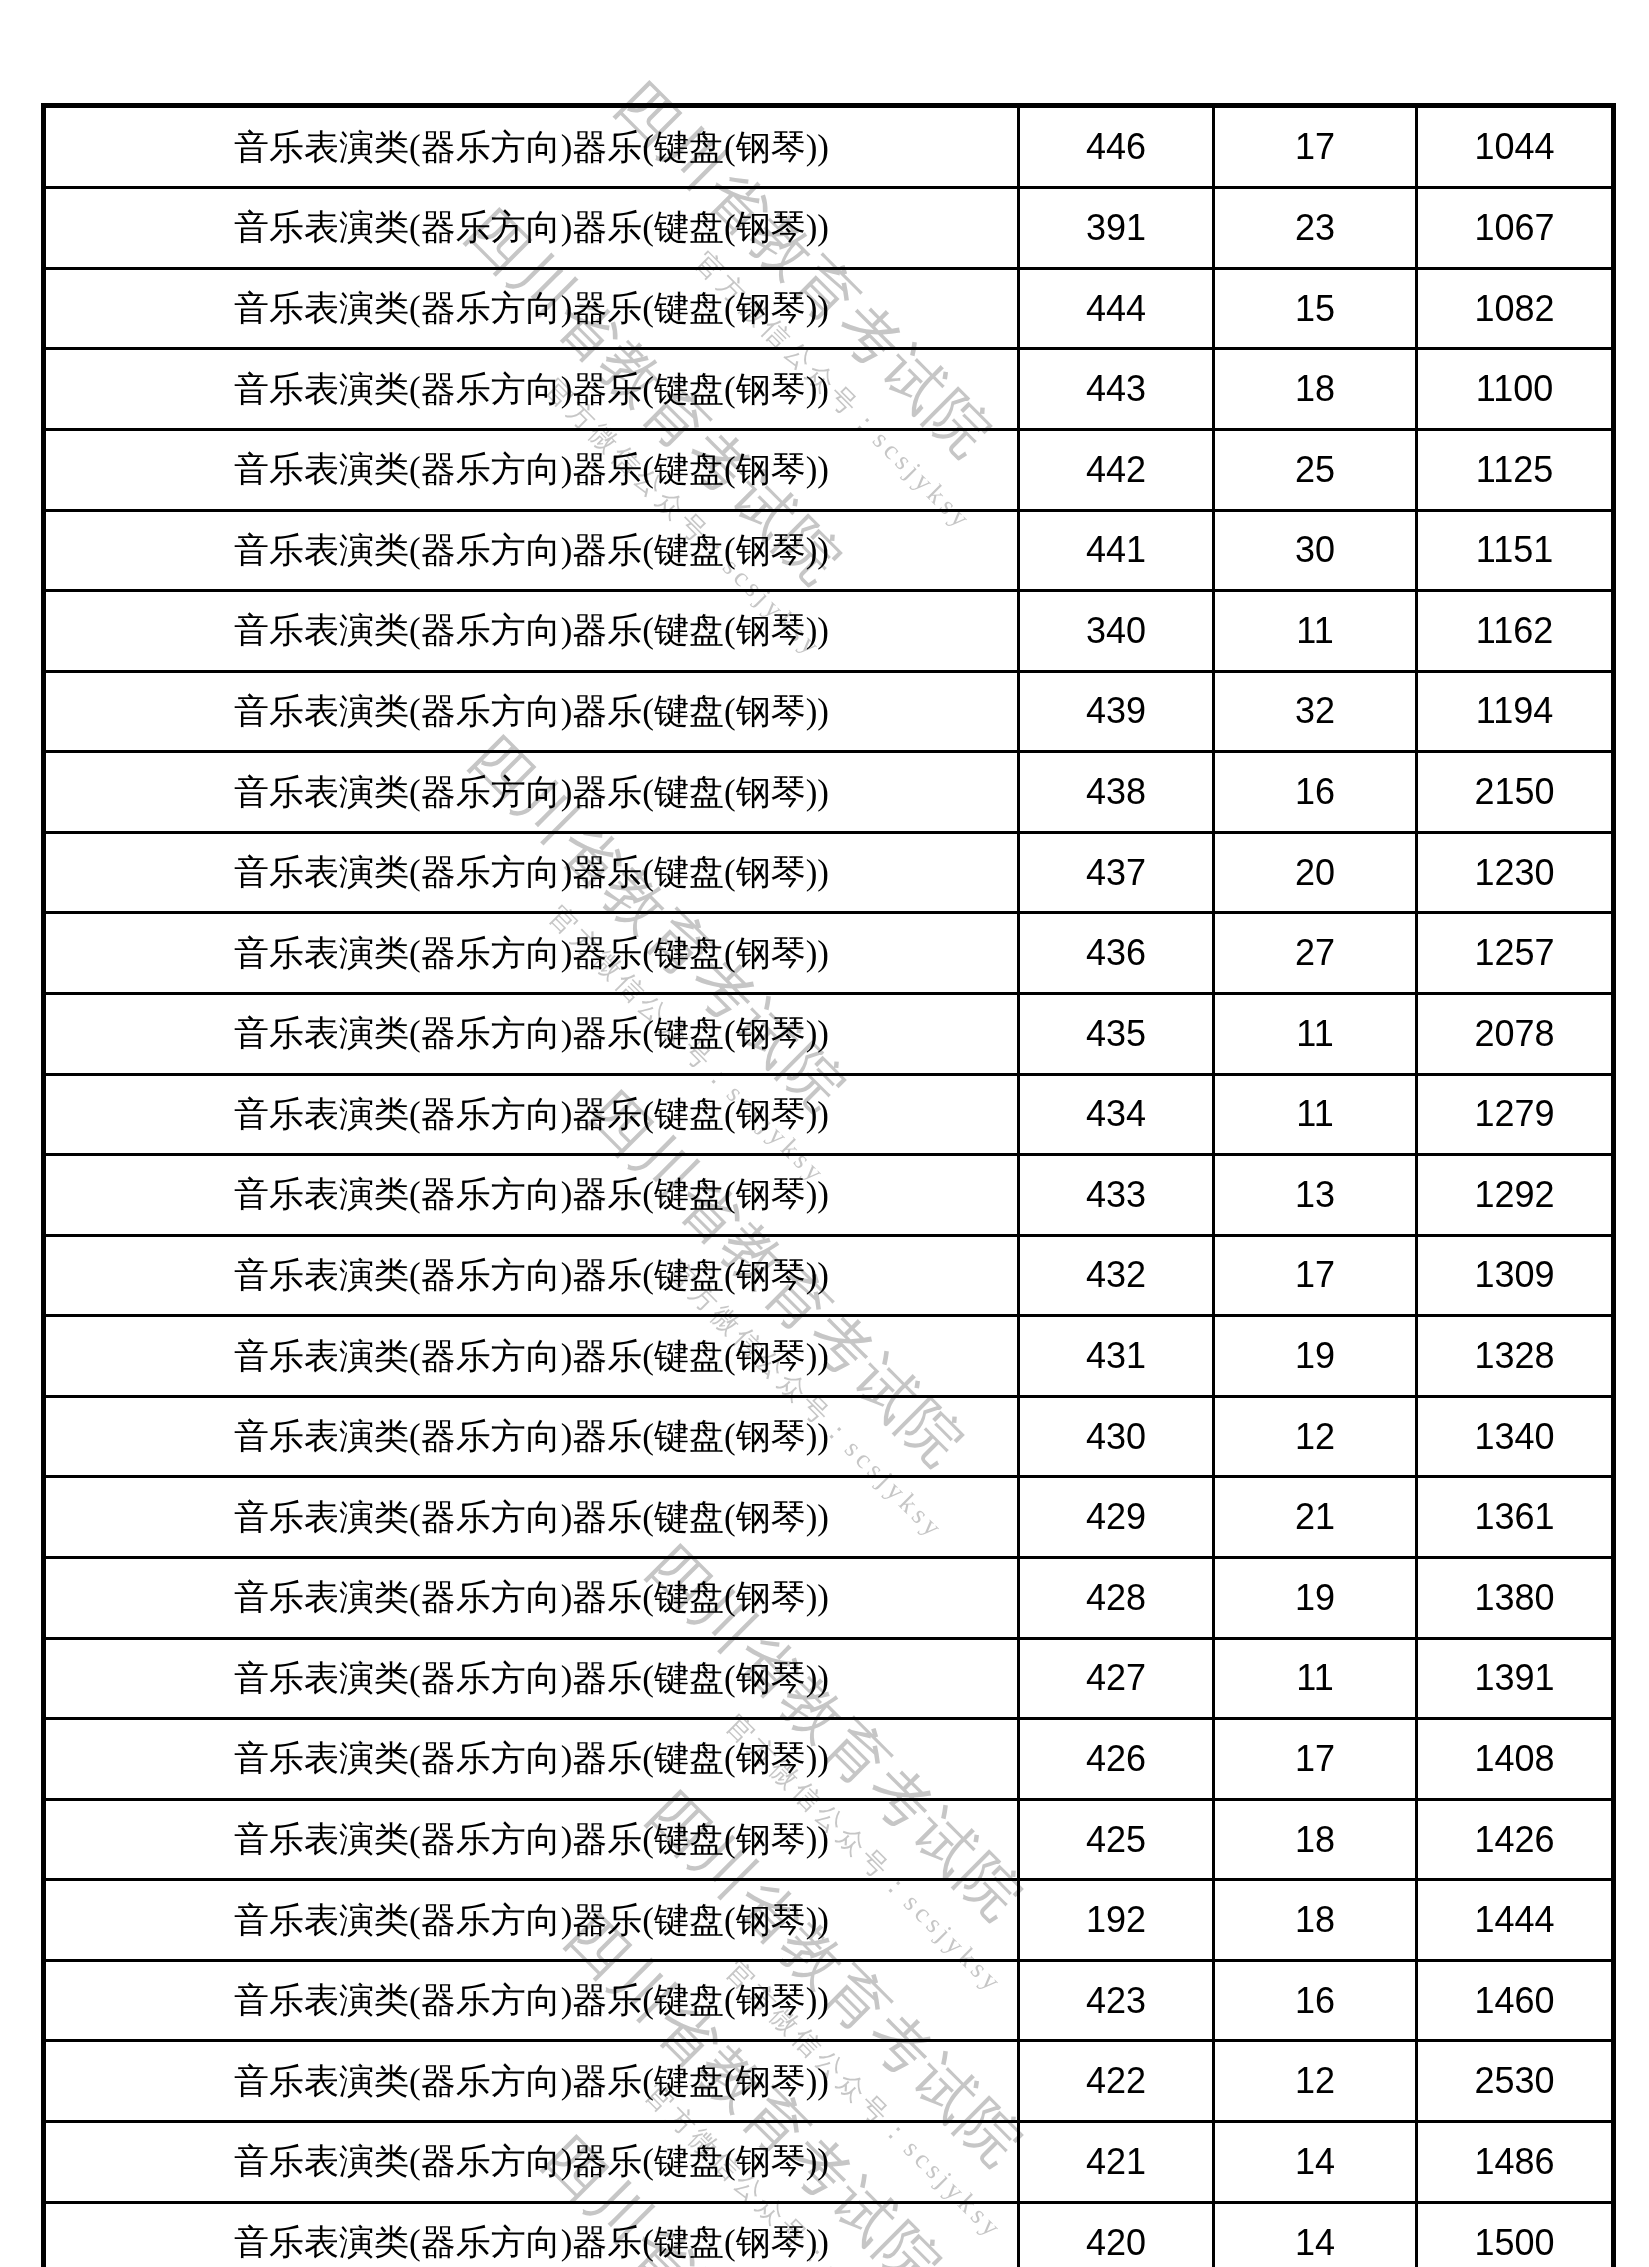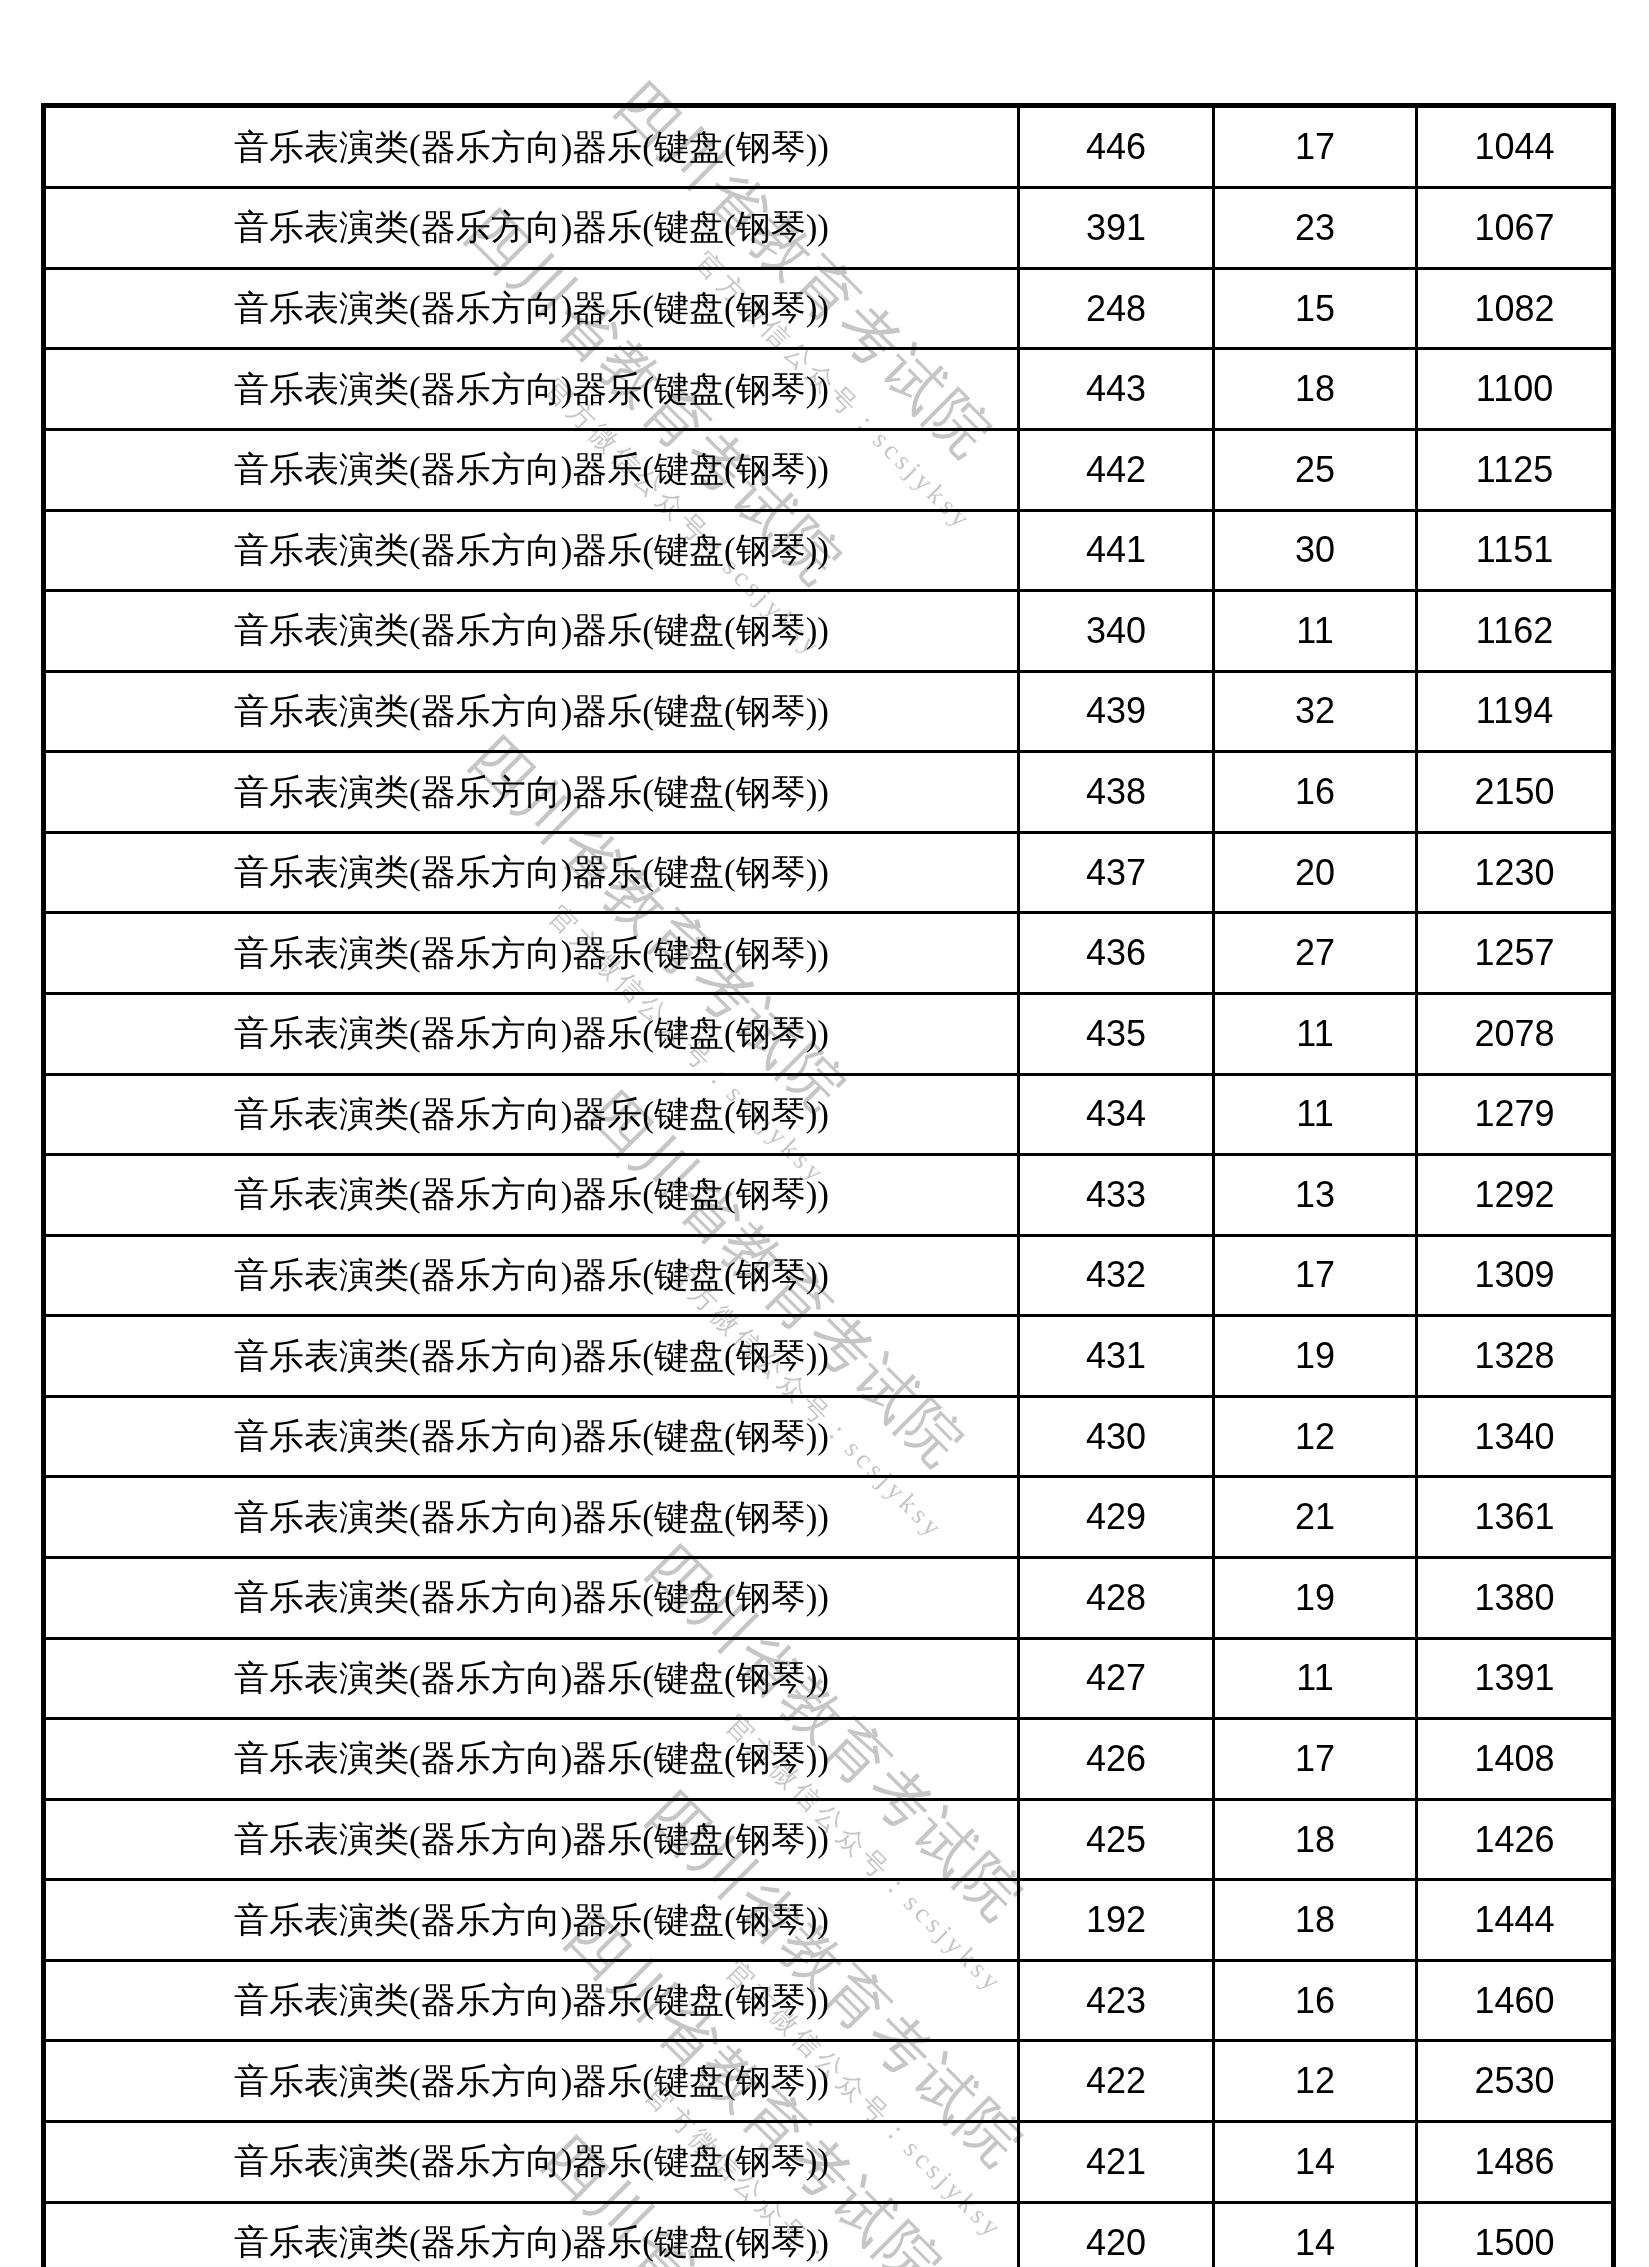"248" td.cell-number { text: 248 -> 444 }
